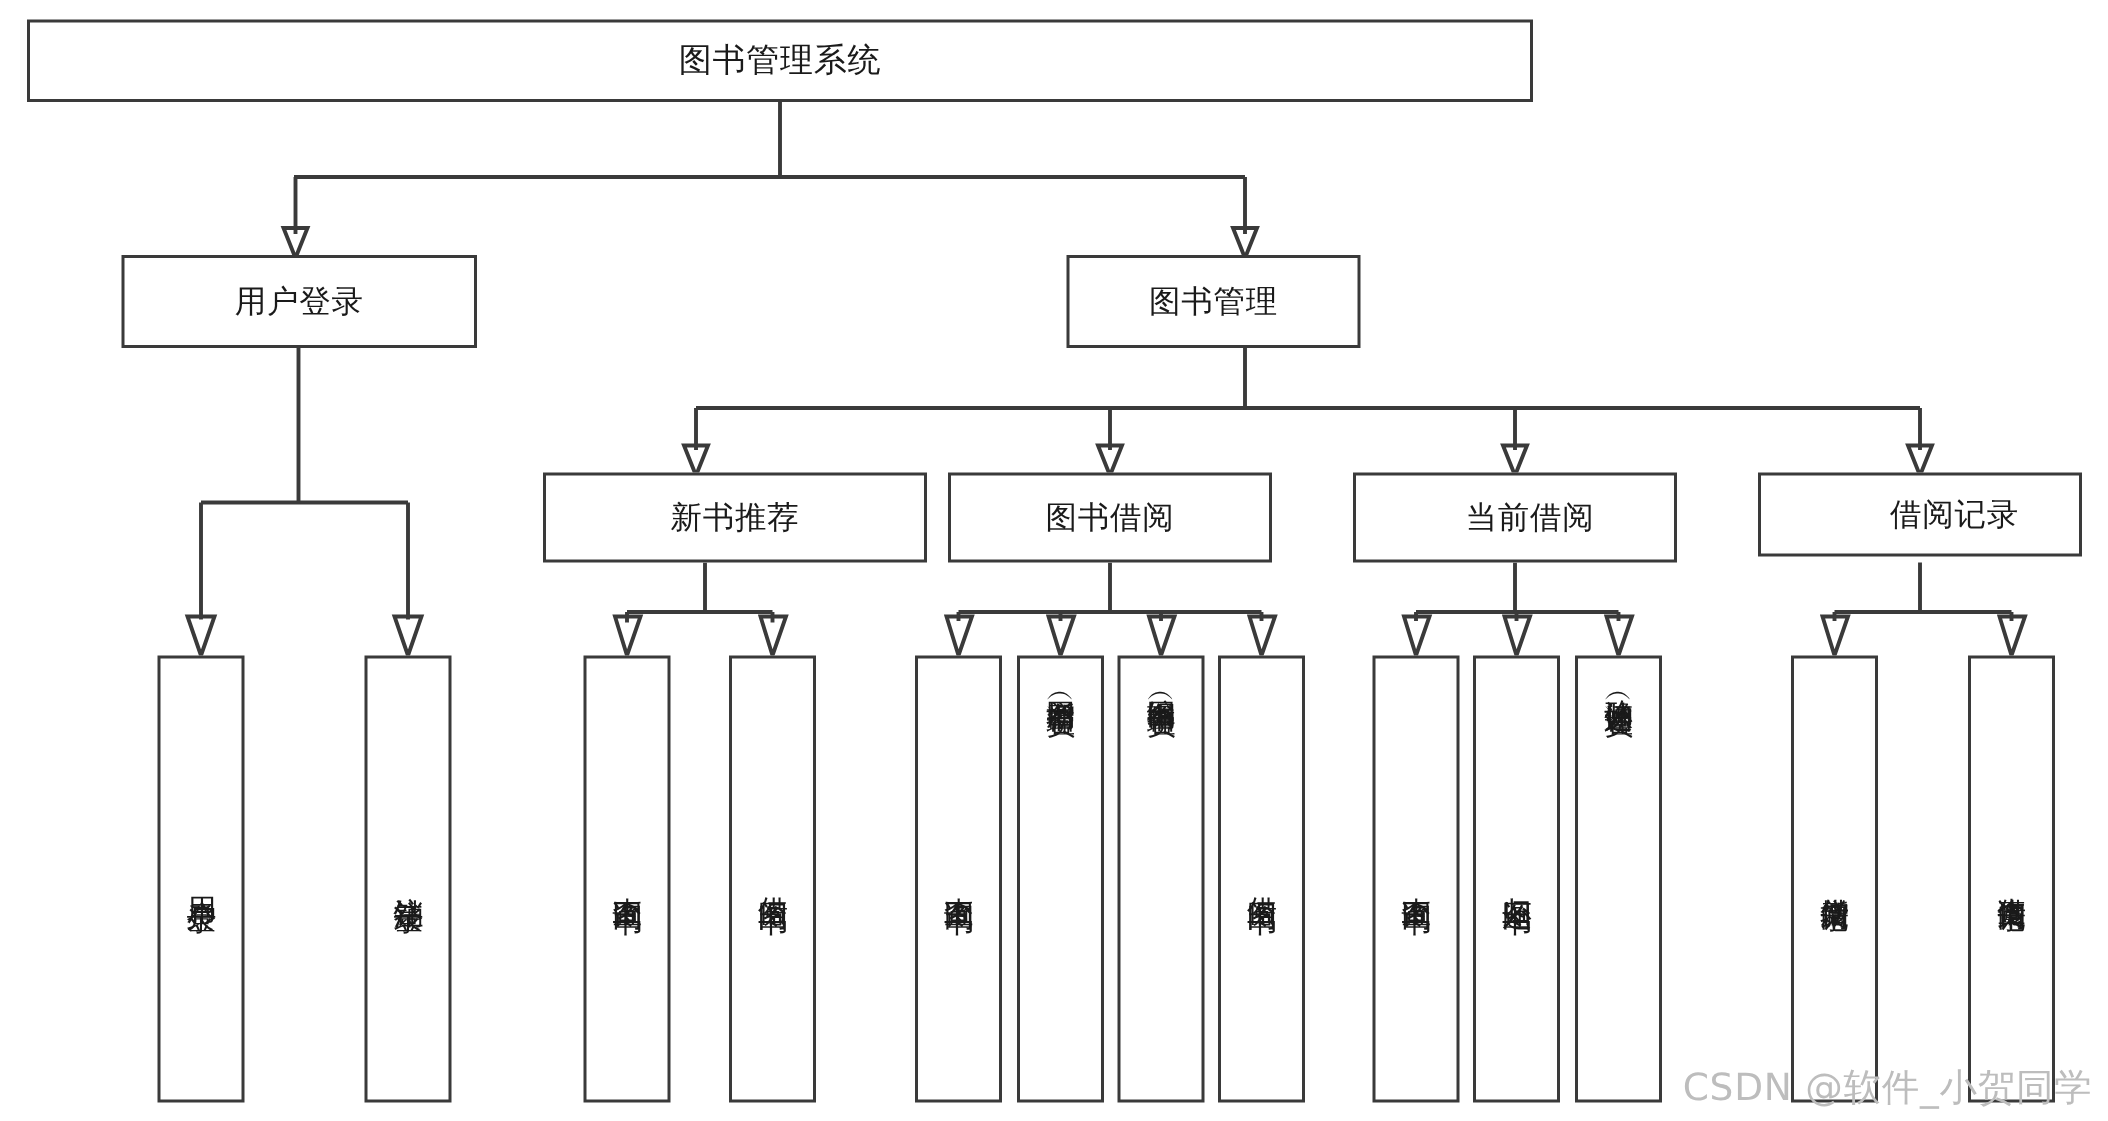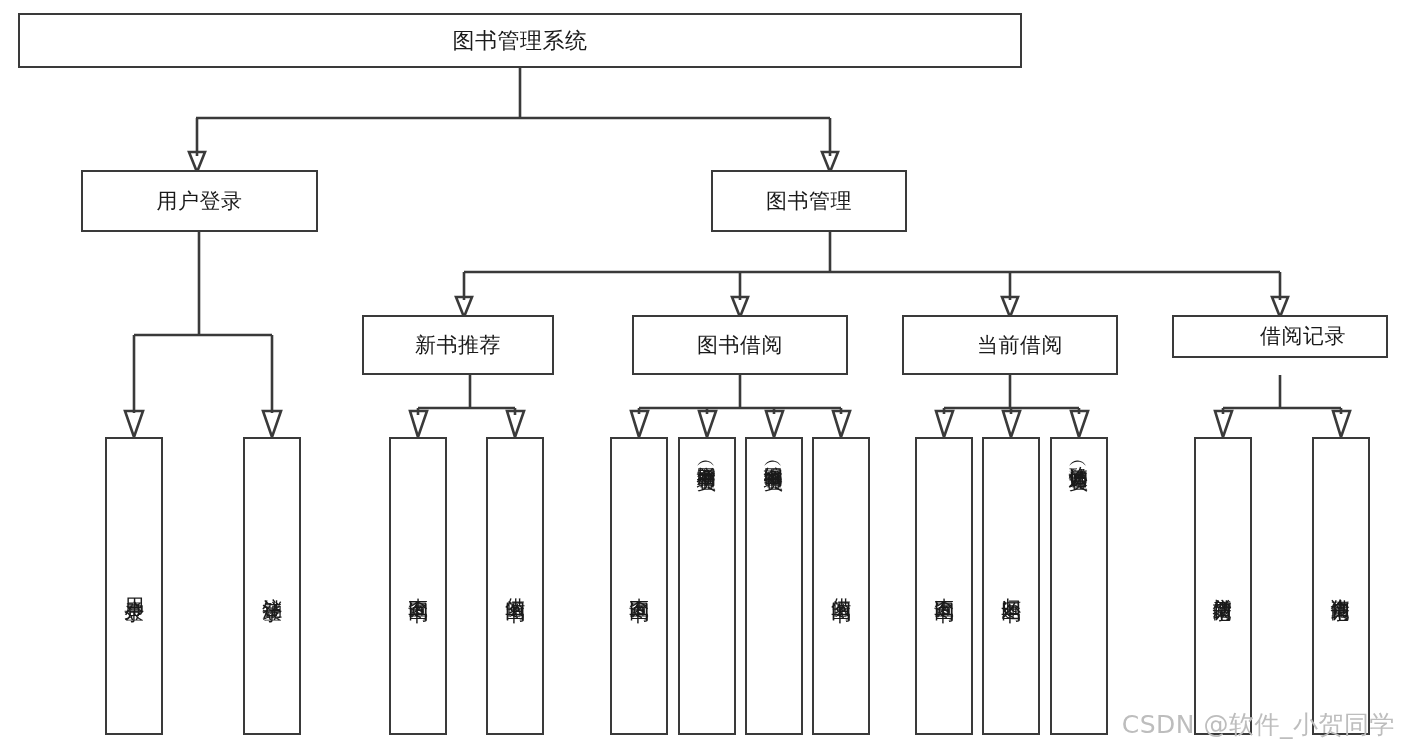"新书推荐" div.node { width: 192px -> 256px }
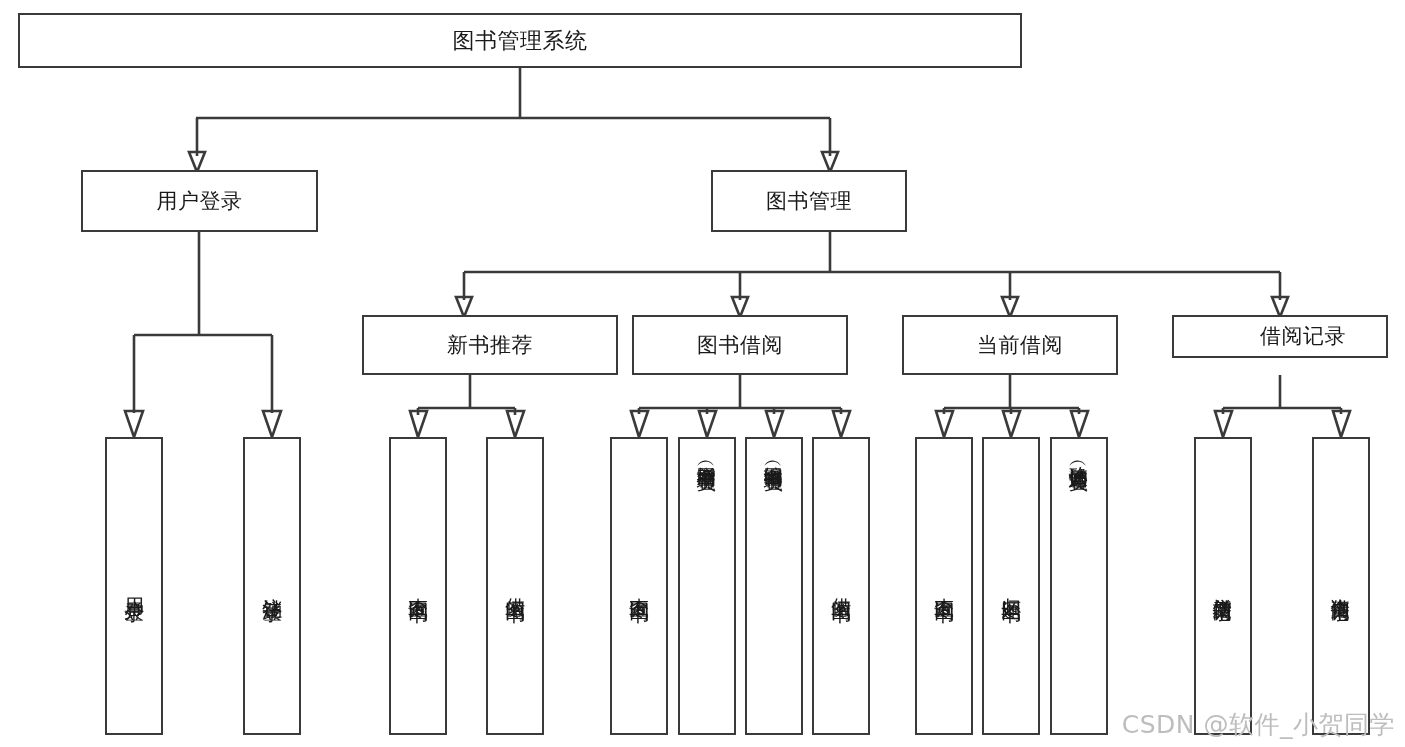"借阅记录" div.node { height: 43px -> 56px }
